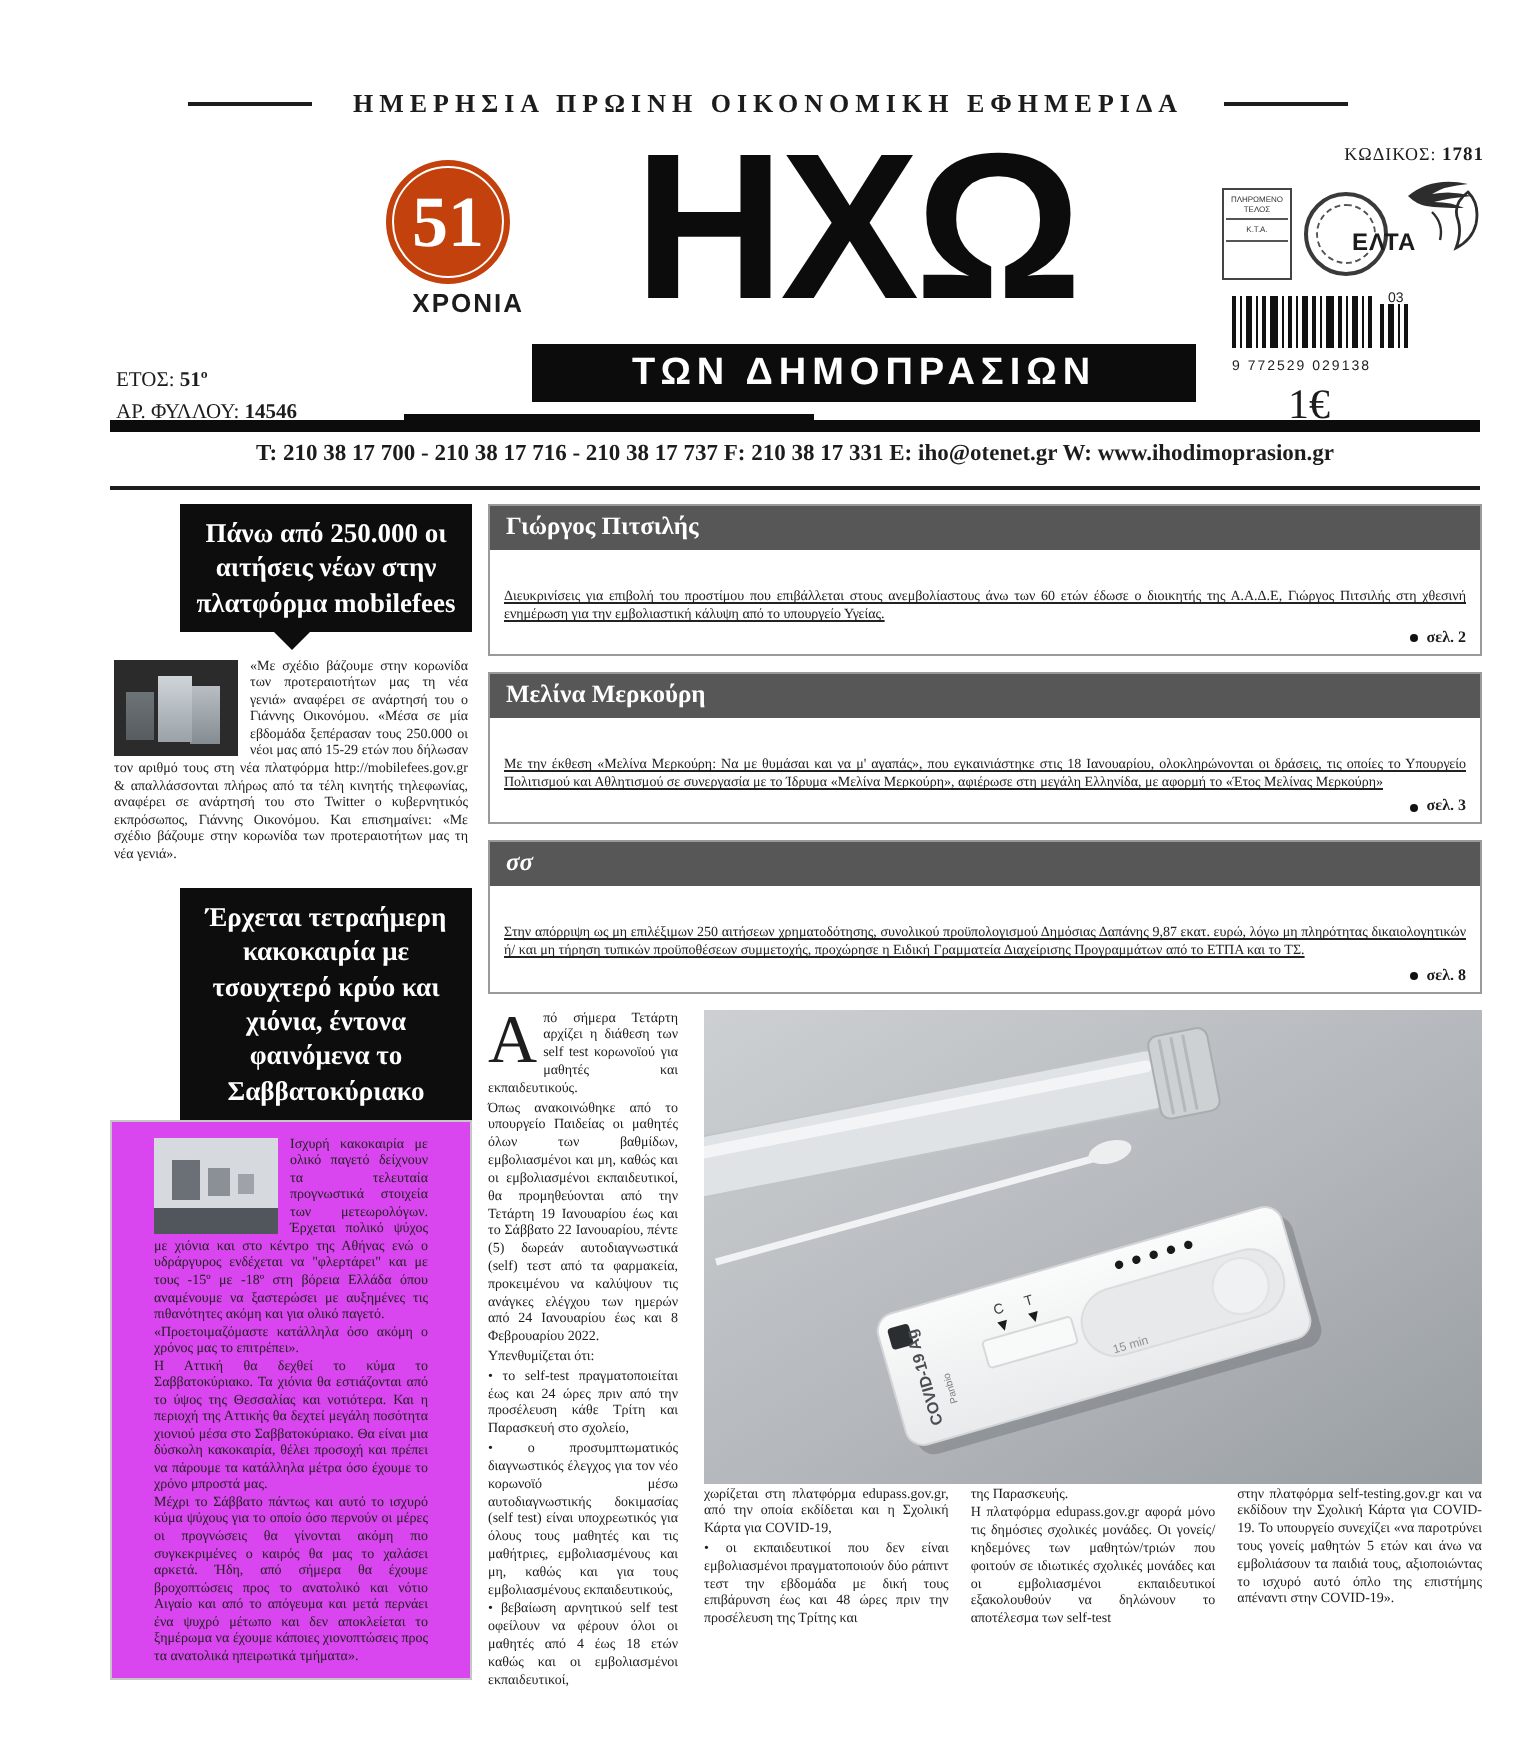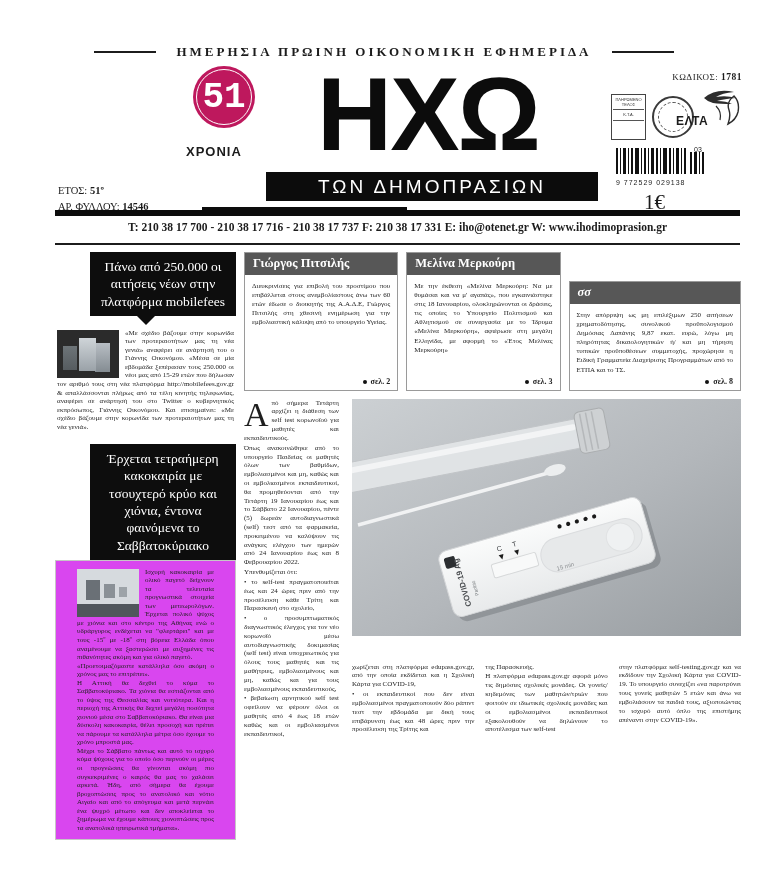"51" .badge { background: #be185d -> #c2410c; font-family: Liberation Mono, monospace -> Liberation Serif, serif; top: 66px -> 80px }
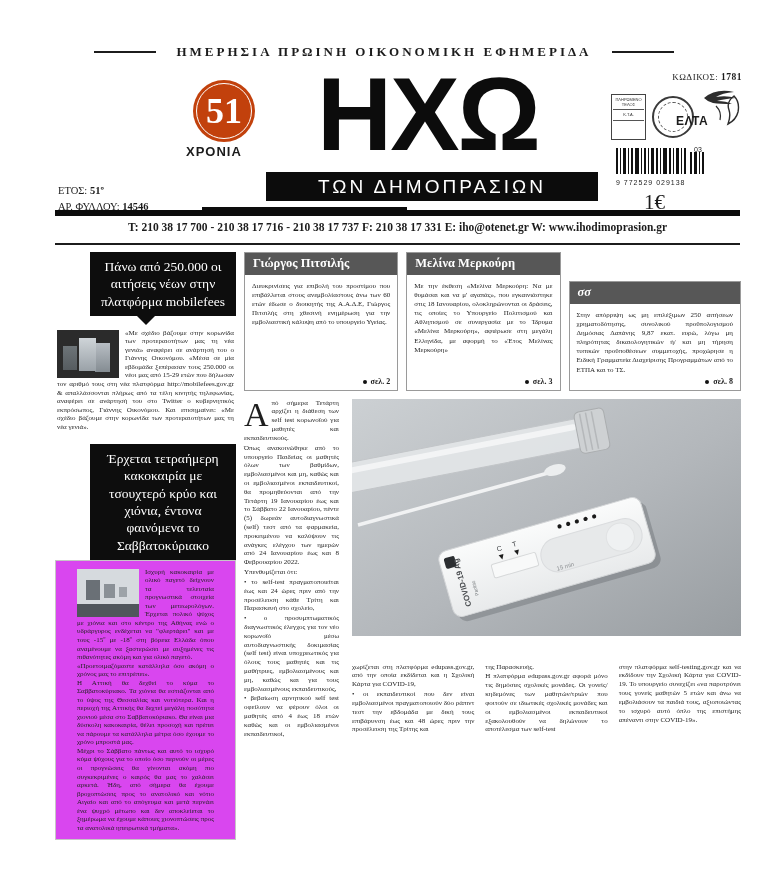"ΧΡΟΝΙΑ" .badge-label { text-align: left -> right }
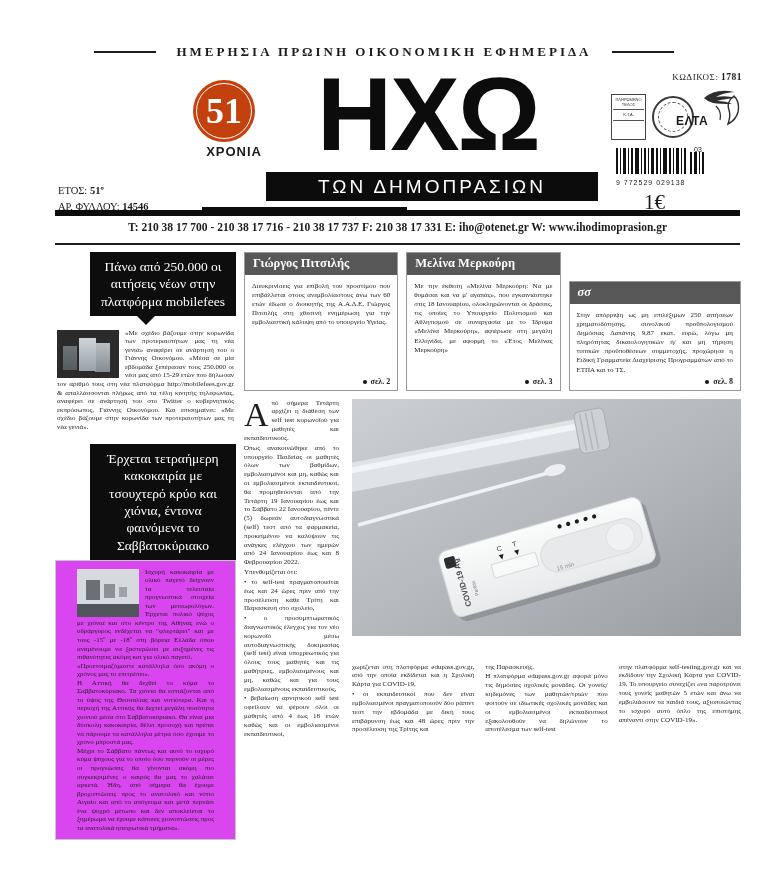"ΤΩΝ ΔΗΜΟΠΡΑΣΙΩΝ" .logo-bar { font-weight: normal -> bold }
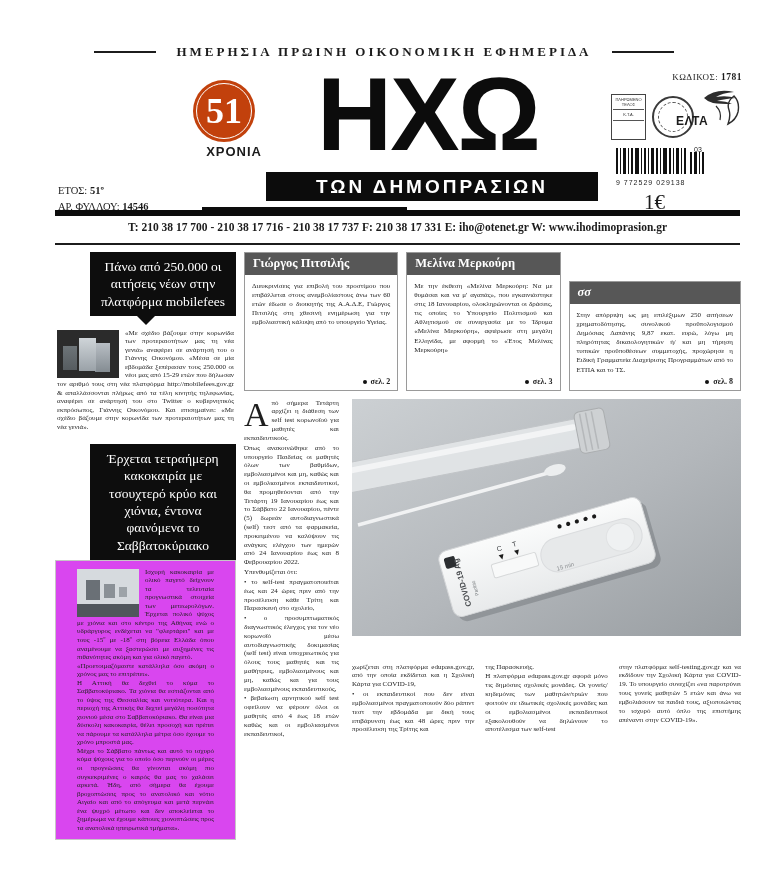"Πάνω από 250.000 οι αιτήσεις" .note-title { font-weight: normal -> bold }
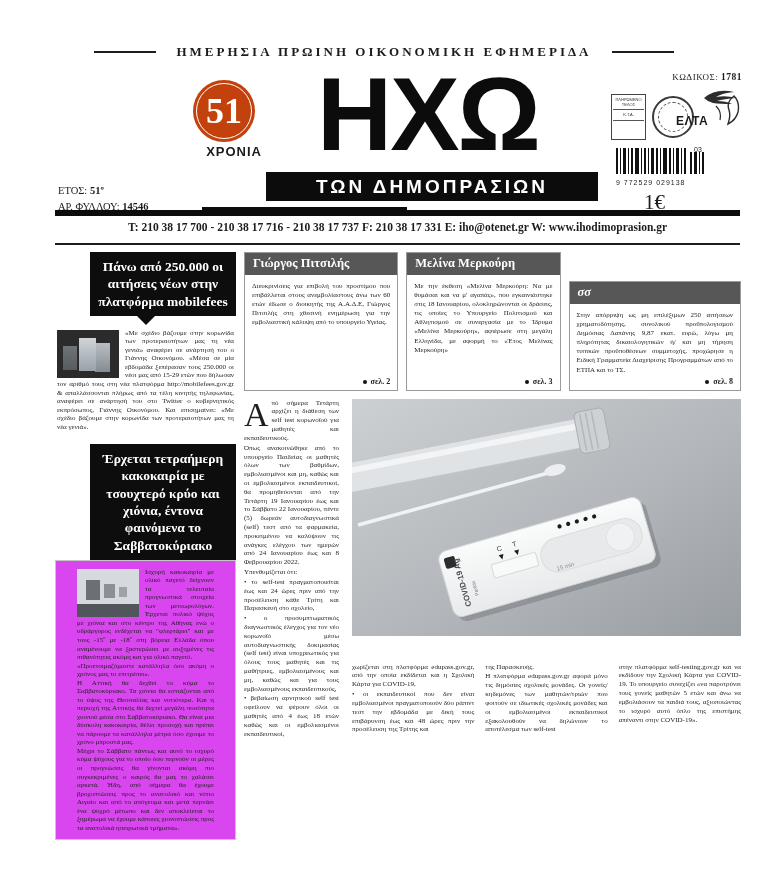"Γιώργος Πιτσιλής" .briefs { flex-direction: none -> column }
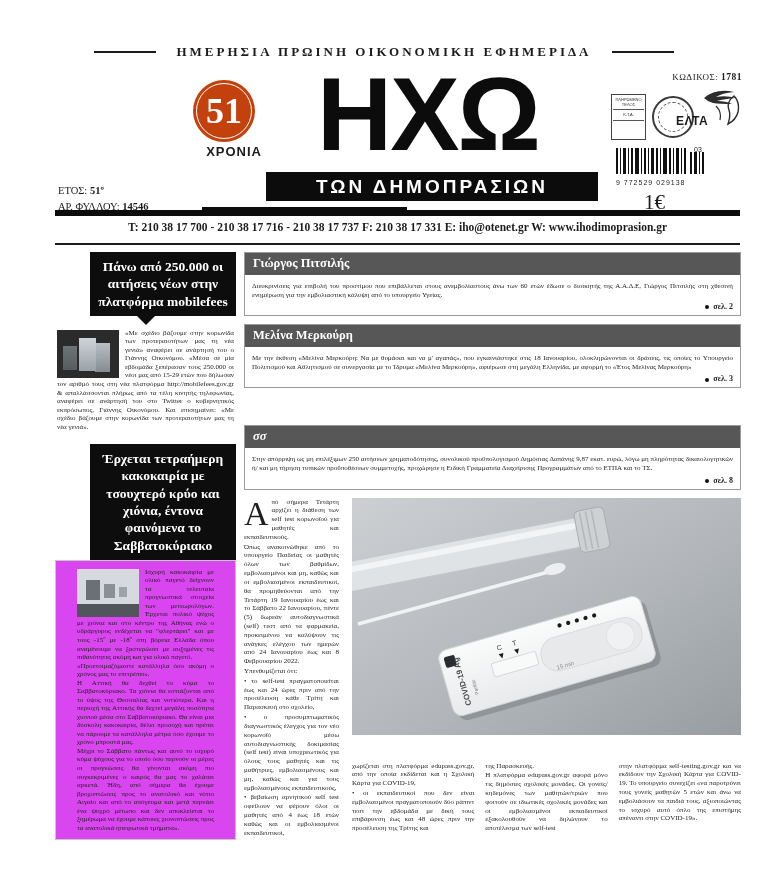"Διευκρινίσεις για επιβολή του προστίμου" .brief-body { padding: 7px 7px 2px -> 19px 7px 2px; text-decoration: none -> underline }
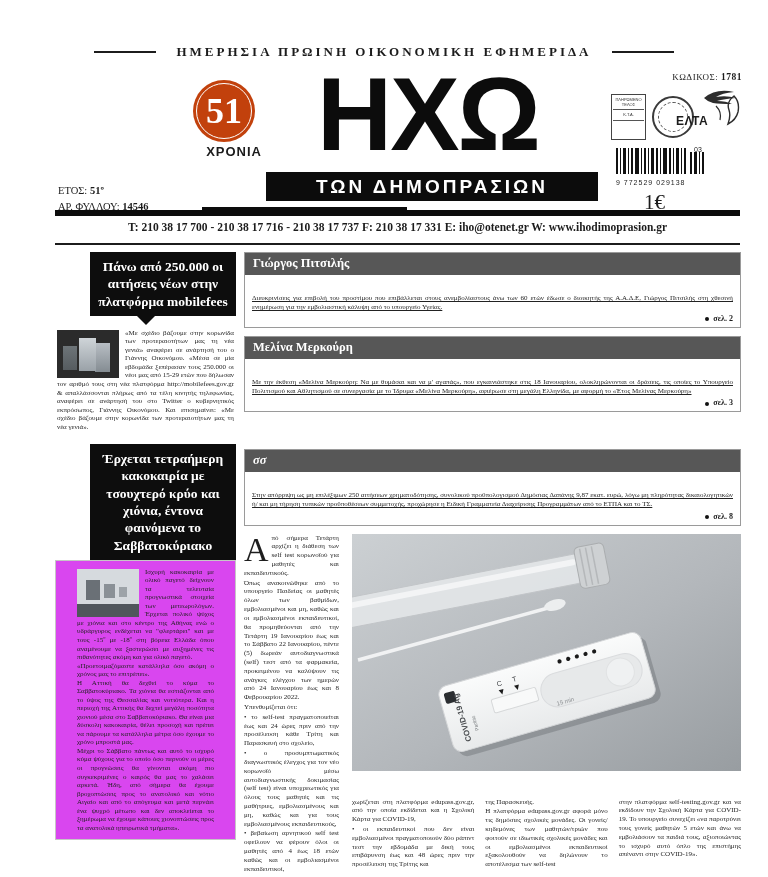"σσ" .brief:nth-child(3) { margin-top: 29px -> none }
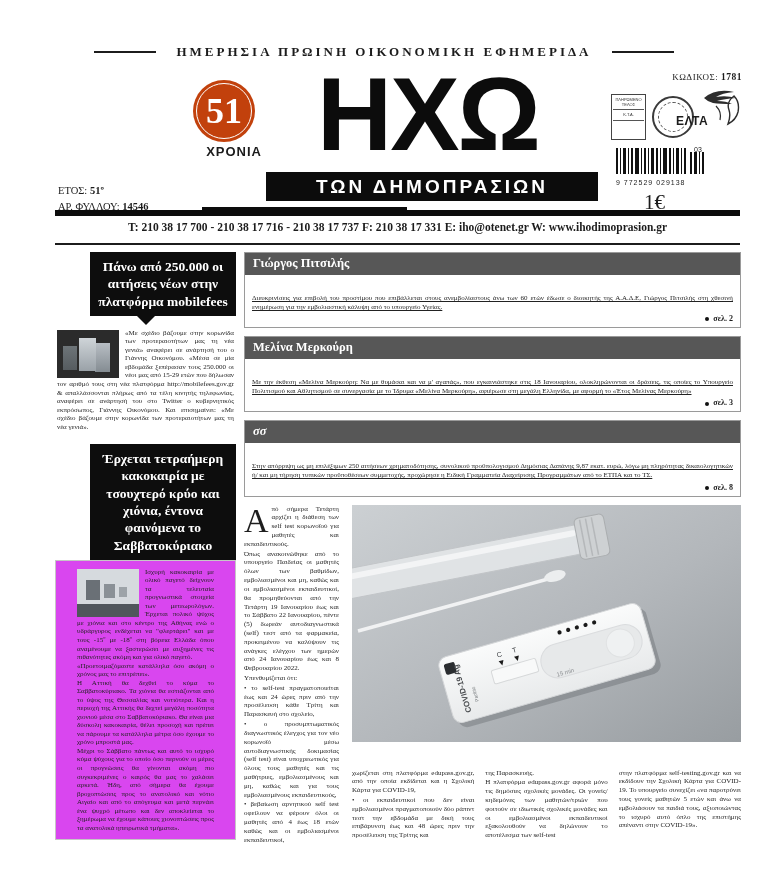"χωρίζεται στη πλατφόρμα edupass.gov.gr," .art-cols { margin-top: 27px -> 1px }
